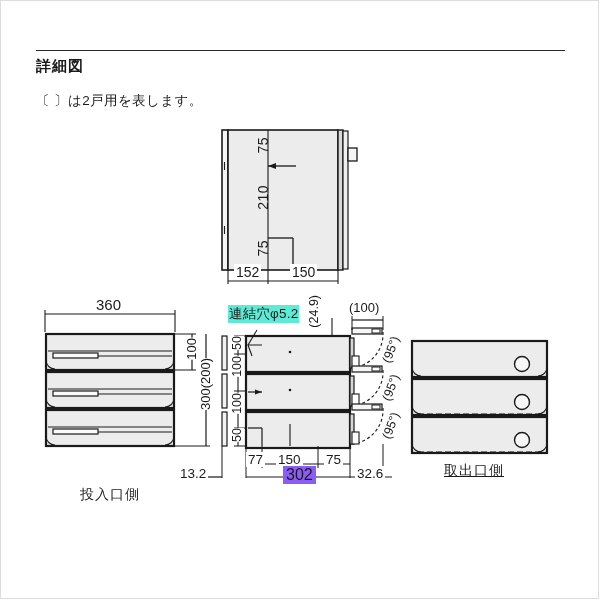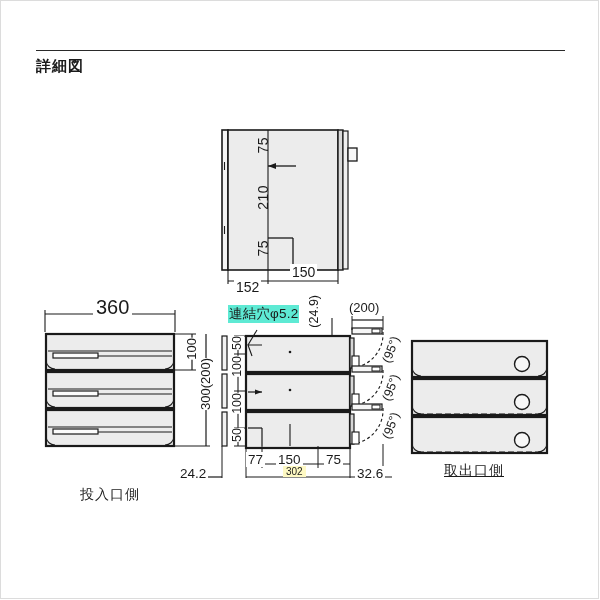"〔 〕は2戸用を表します。" div.note { html: none -> <div>〔 〕は2戸用を表します。</div> }
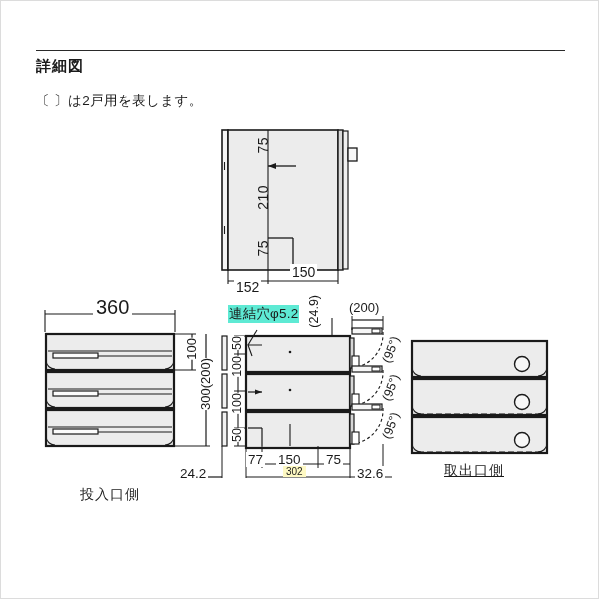"152" div { margin-top: 15px -> none }
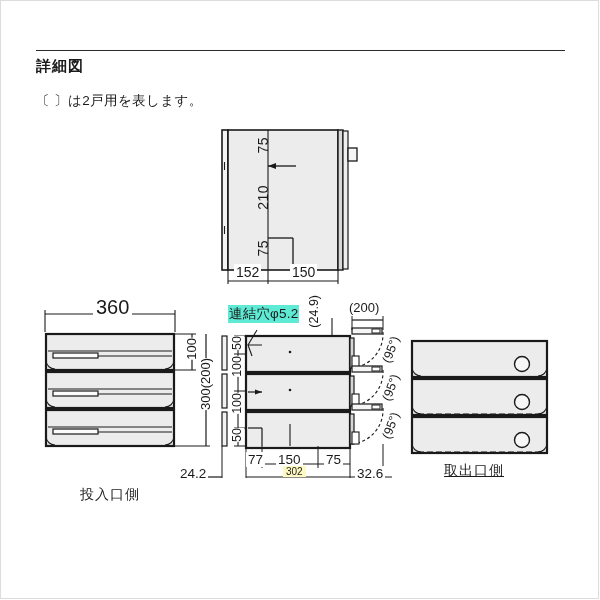"360" div { font-size: 20px -> 15px }
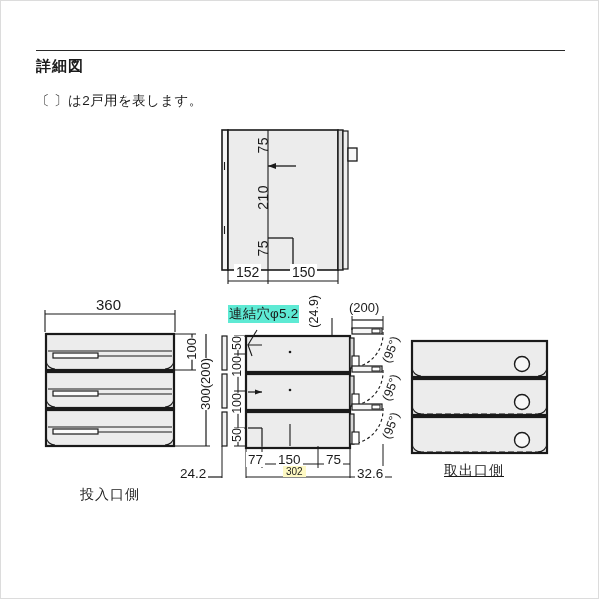"(200)" div { text: 200 -> 100 }
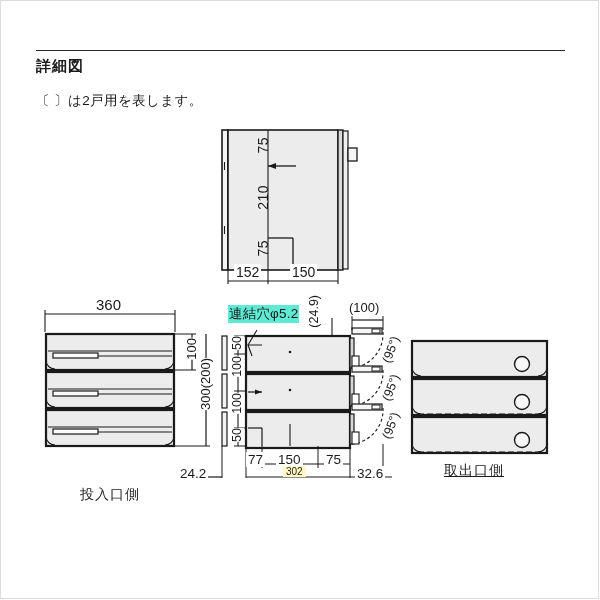"24.2" div { text: 24.2 -> 13.2 }
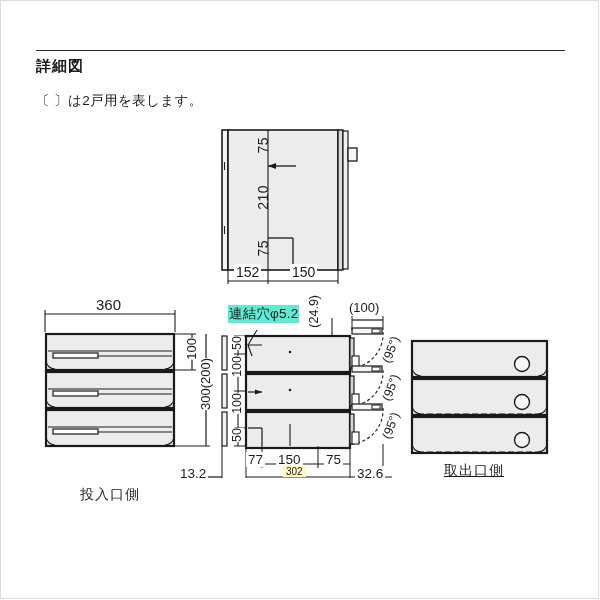"302" div { background: #fef9c3 -> #8b5cf6; font-size: 10px -> 16px }
